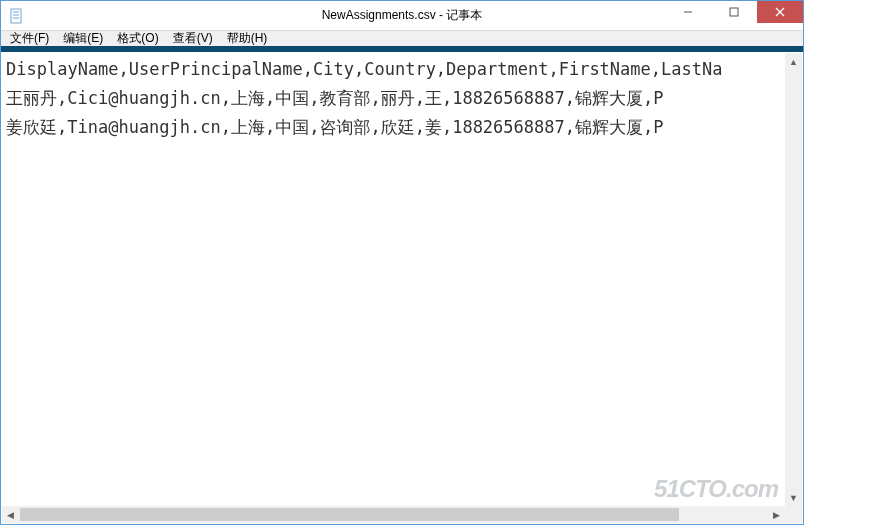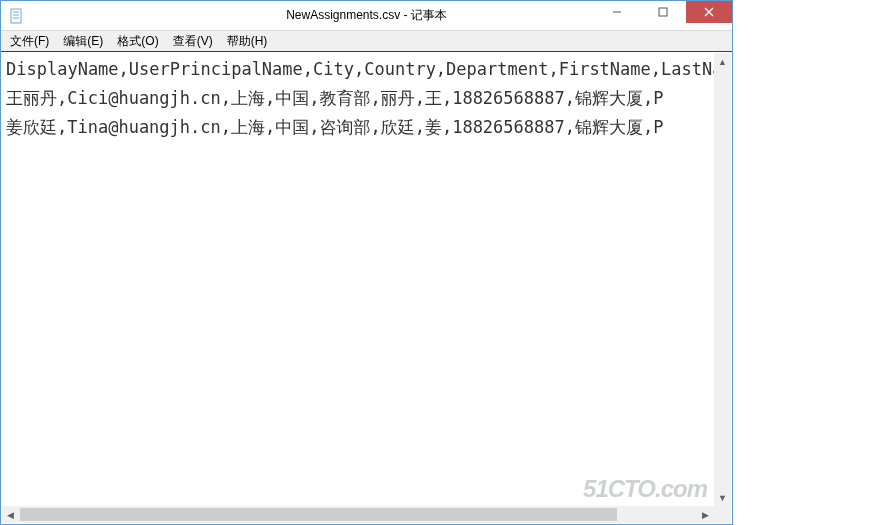"NewAssignments.csv - 记事本" .window { width: 733px -> 804px }
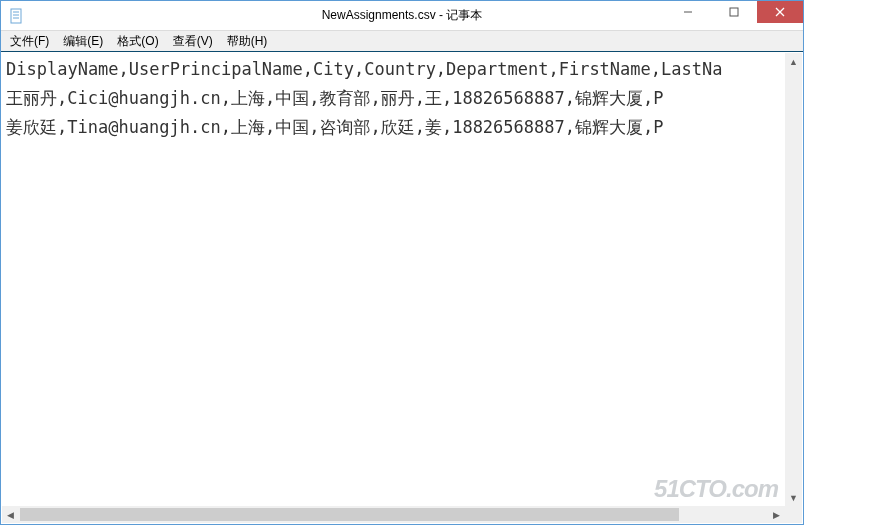"文件(F)" .menubar { border-bottom: 1px solid #0c4a6e -> 6px solid #0c4a6e }
